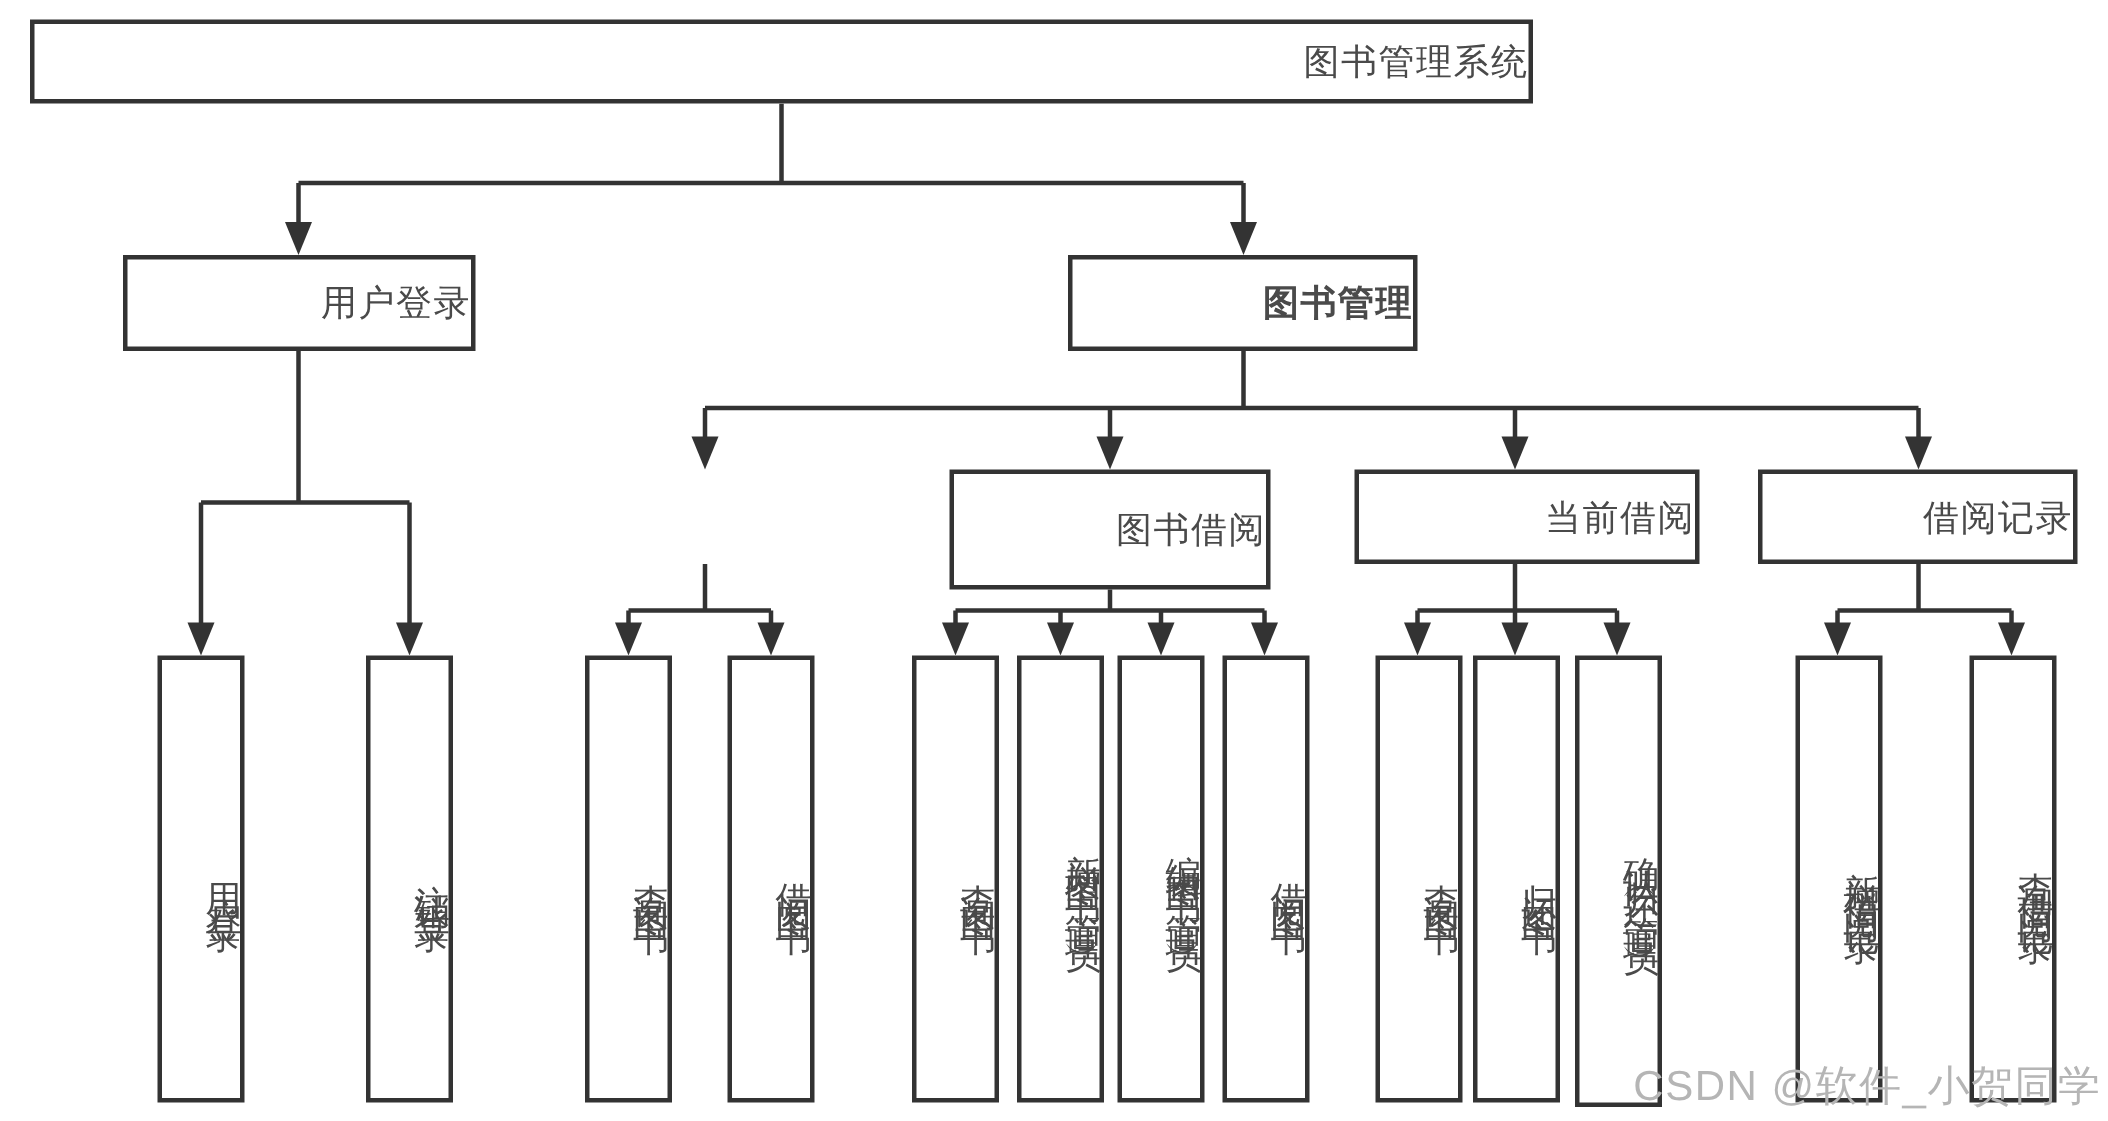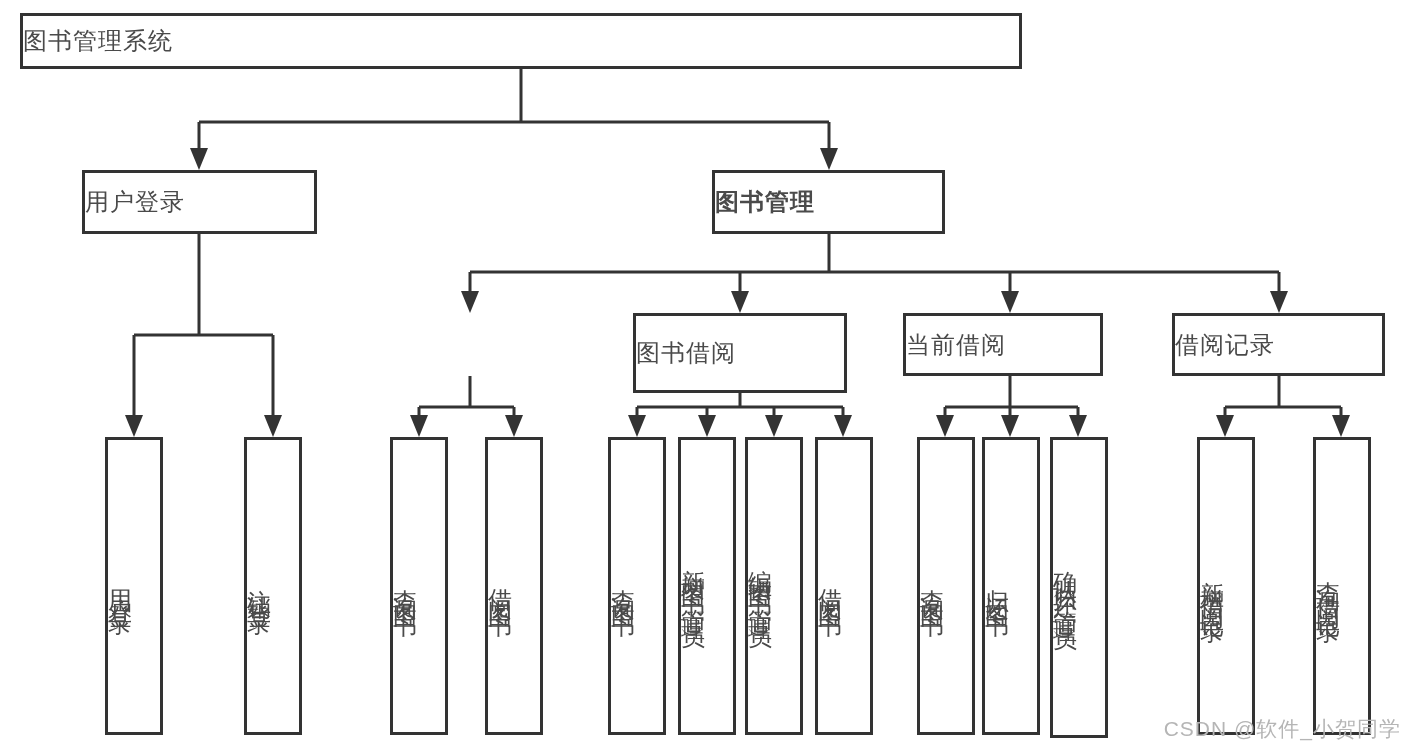"图书管理系统" .node { justify-content: flex-start -> flex-end }
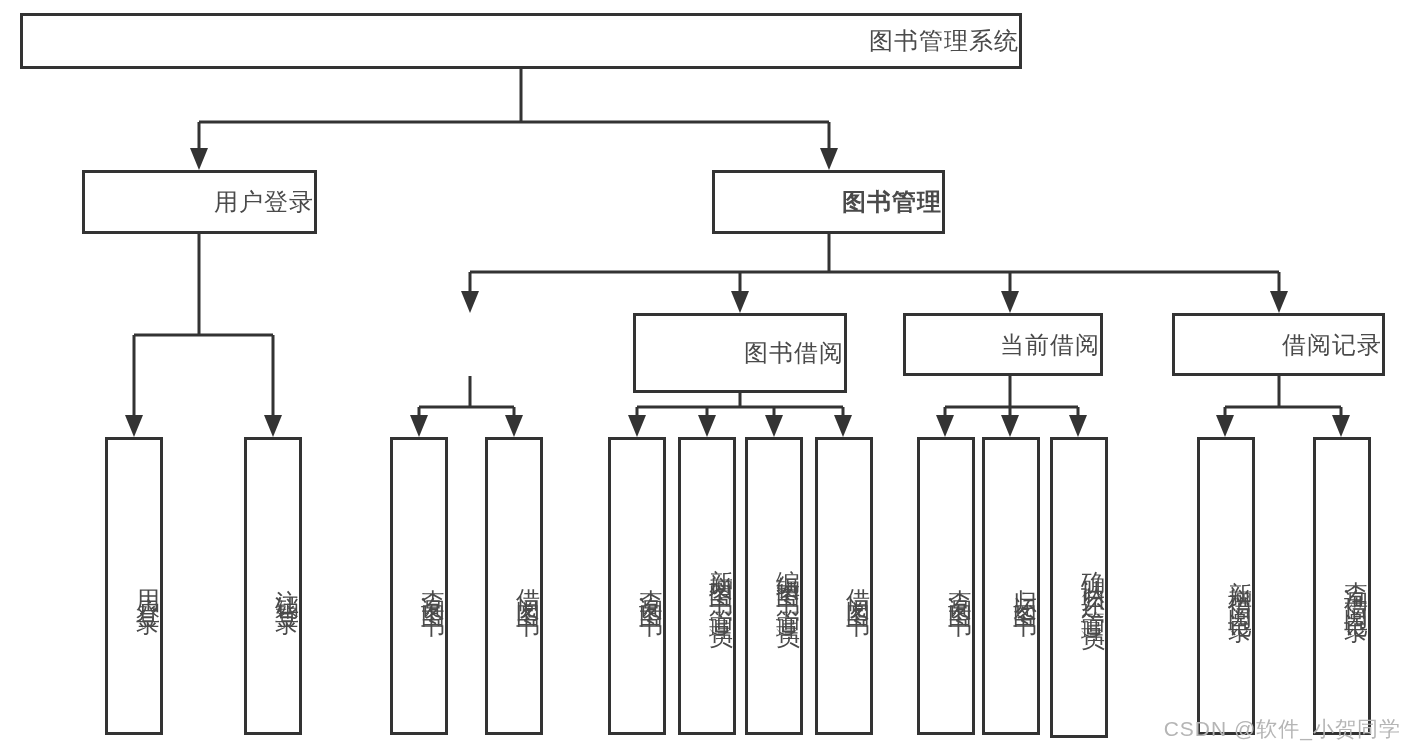"当前借阅" div.node { width: 200px -> 230px }
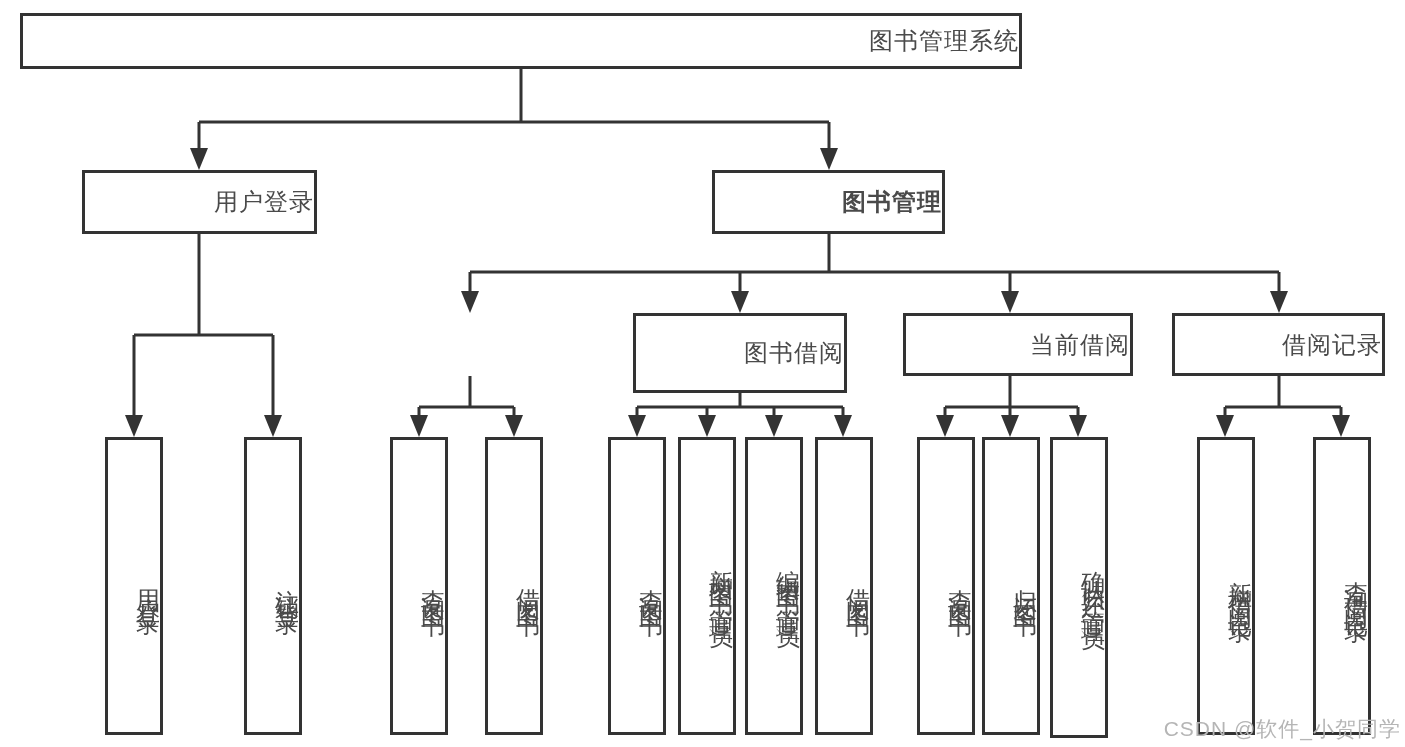"CSDN @软件_小贺同学" .watermark { font-size: 21px -> 28px }
